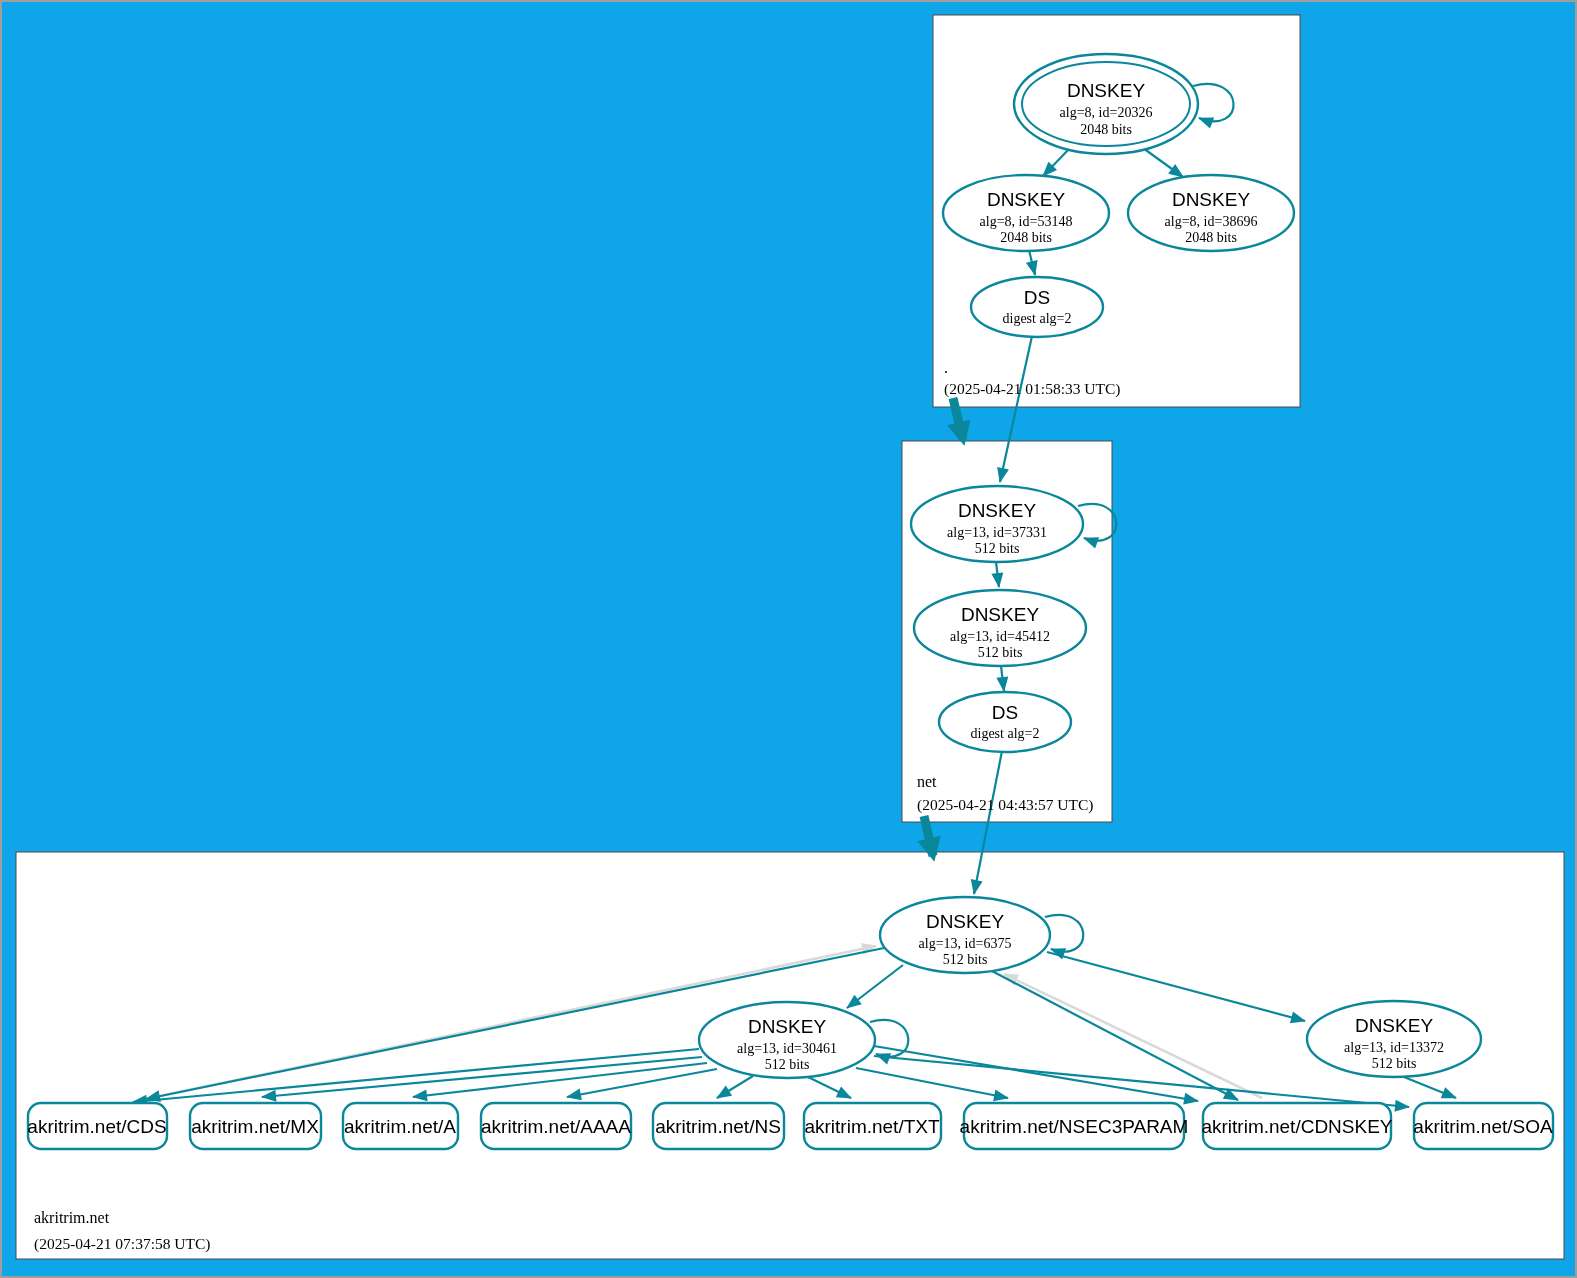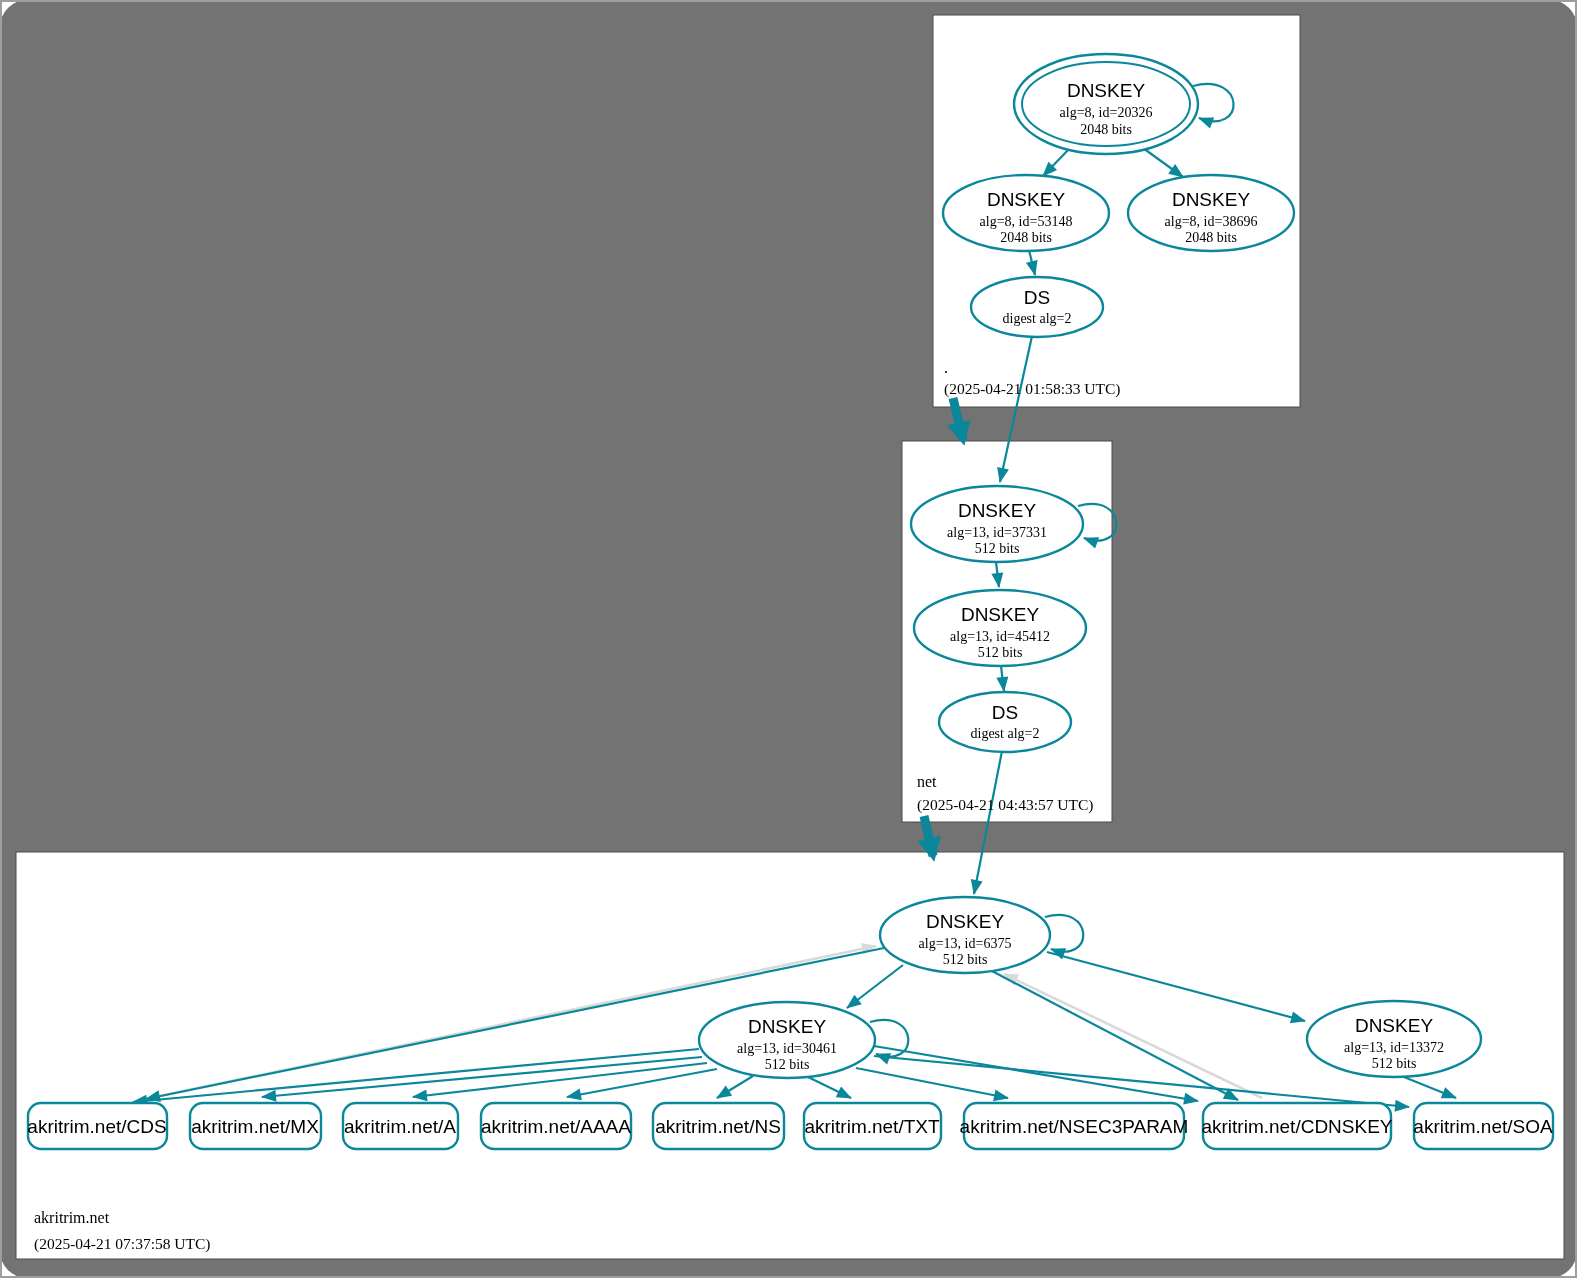"DNSKEY" .canvas { background: #737373 -> #0ea5e9; border-radius: 27px -> none }
